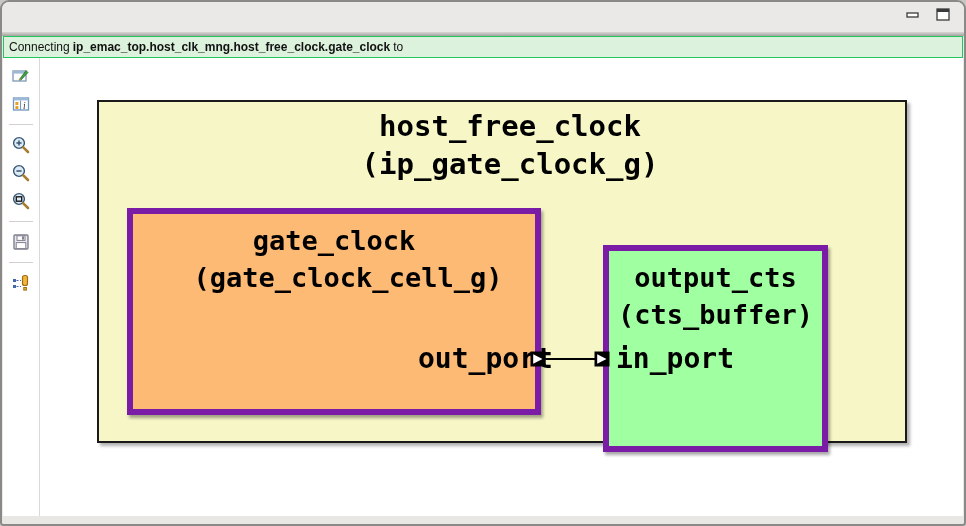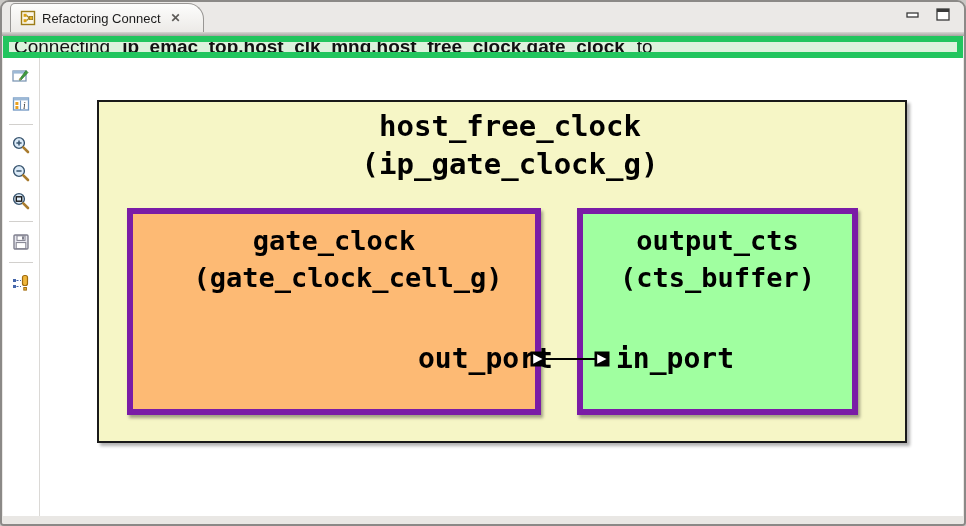"Refactoring Connect" div.tab { html: <div> <span> <svg> <rect></rect> <rect></rect> <rect></rect> <line></line> <line></line> <rect></rect> </svg> </span> <span>Refactoring Connect</span> <span>✕</span> </div> -> none }
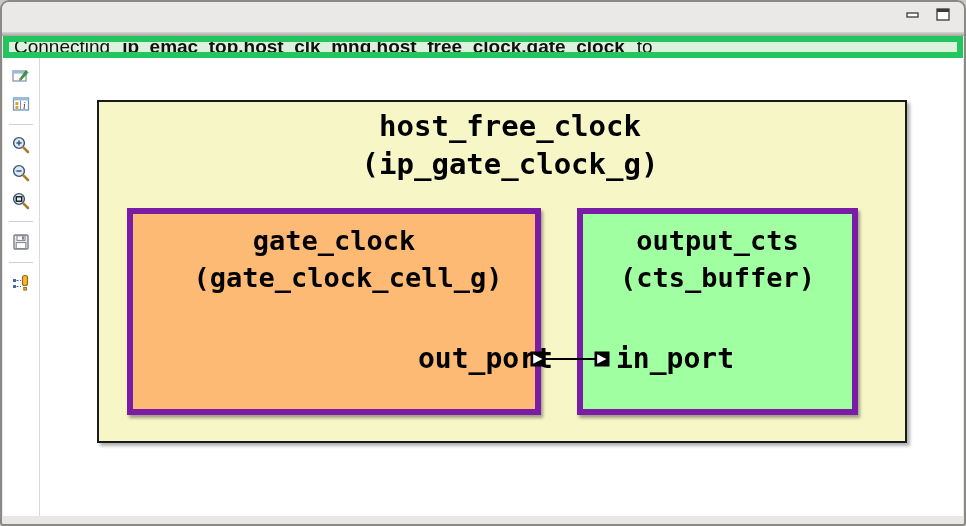"Connecting" .message-bar { border: 6px solid #22c55e -> 1px solid #22c55e; font-size: 19px -> 12px; gap: 12px -> 3px }
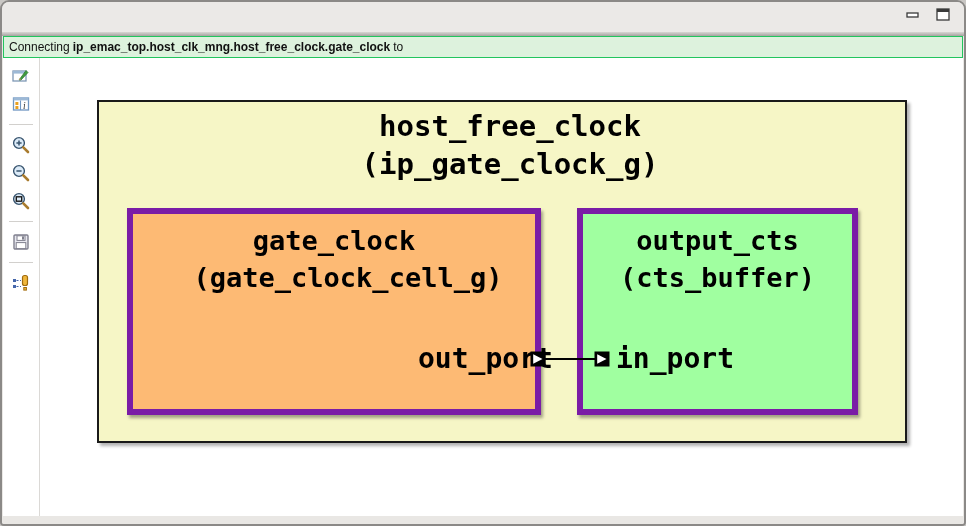"output_cts" .child-right { left: 478px -> 504px; margin-top: none -> 37px; width: 281px -> 225px }
